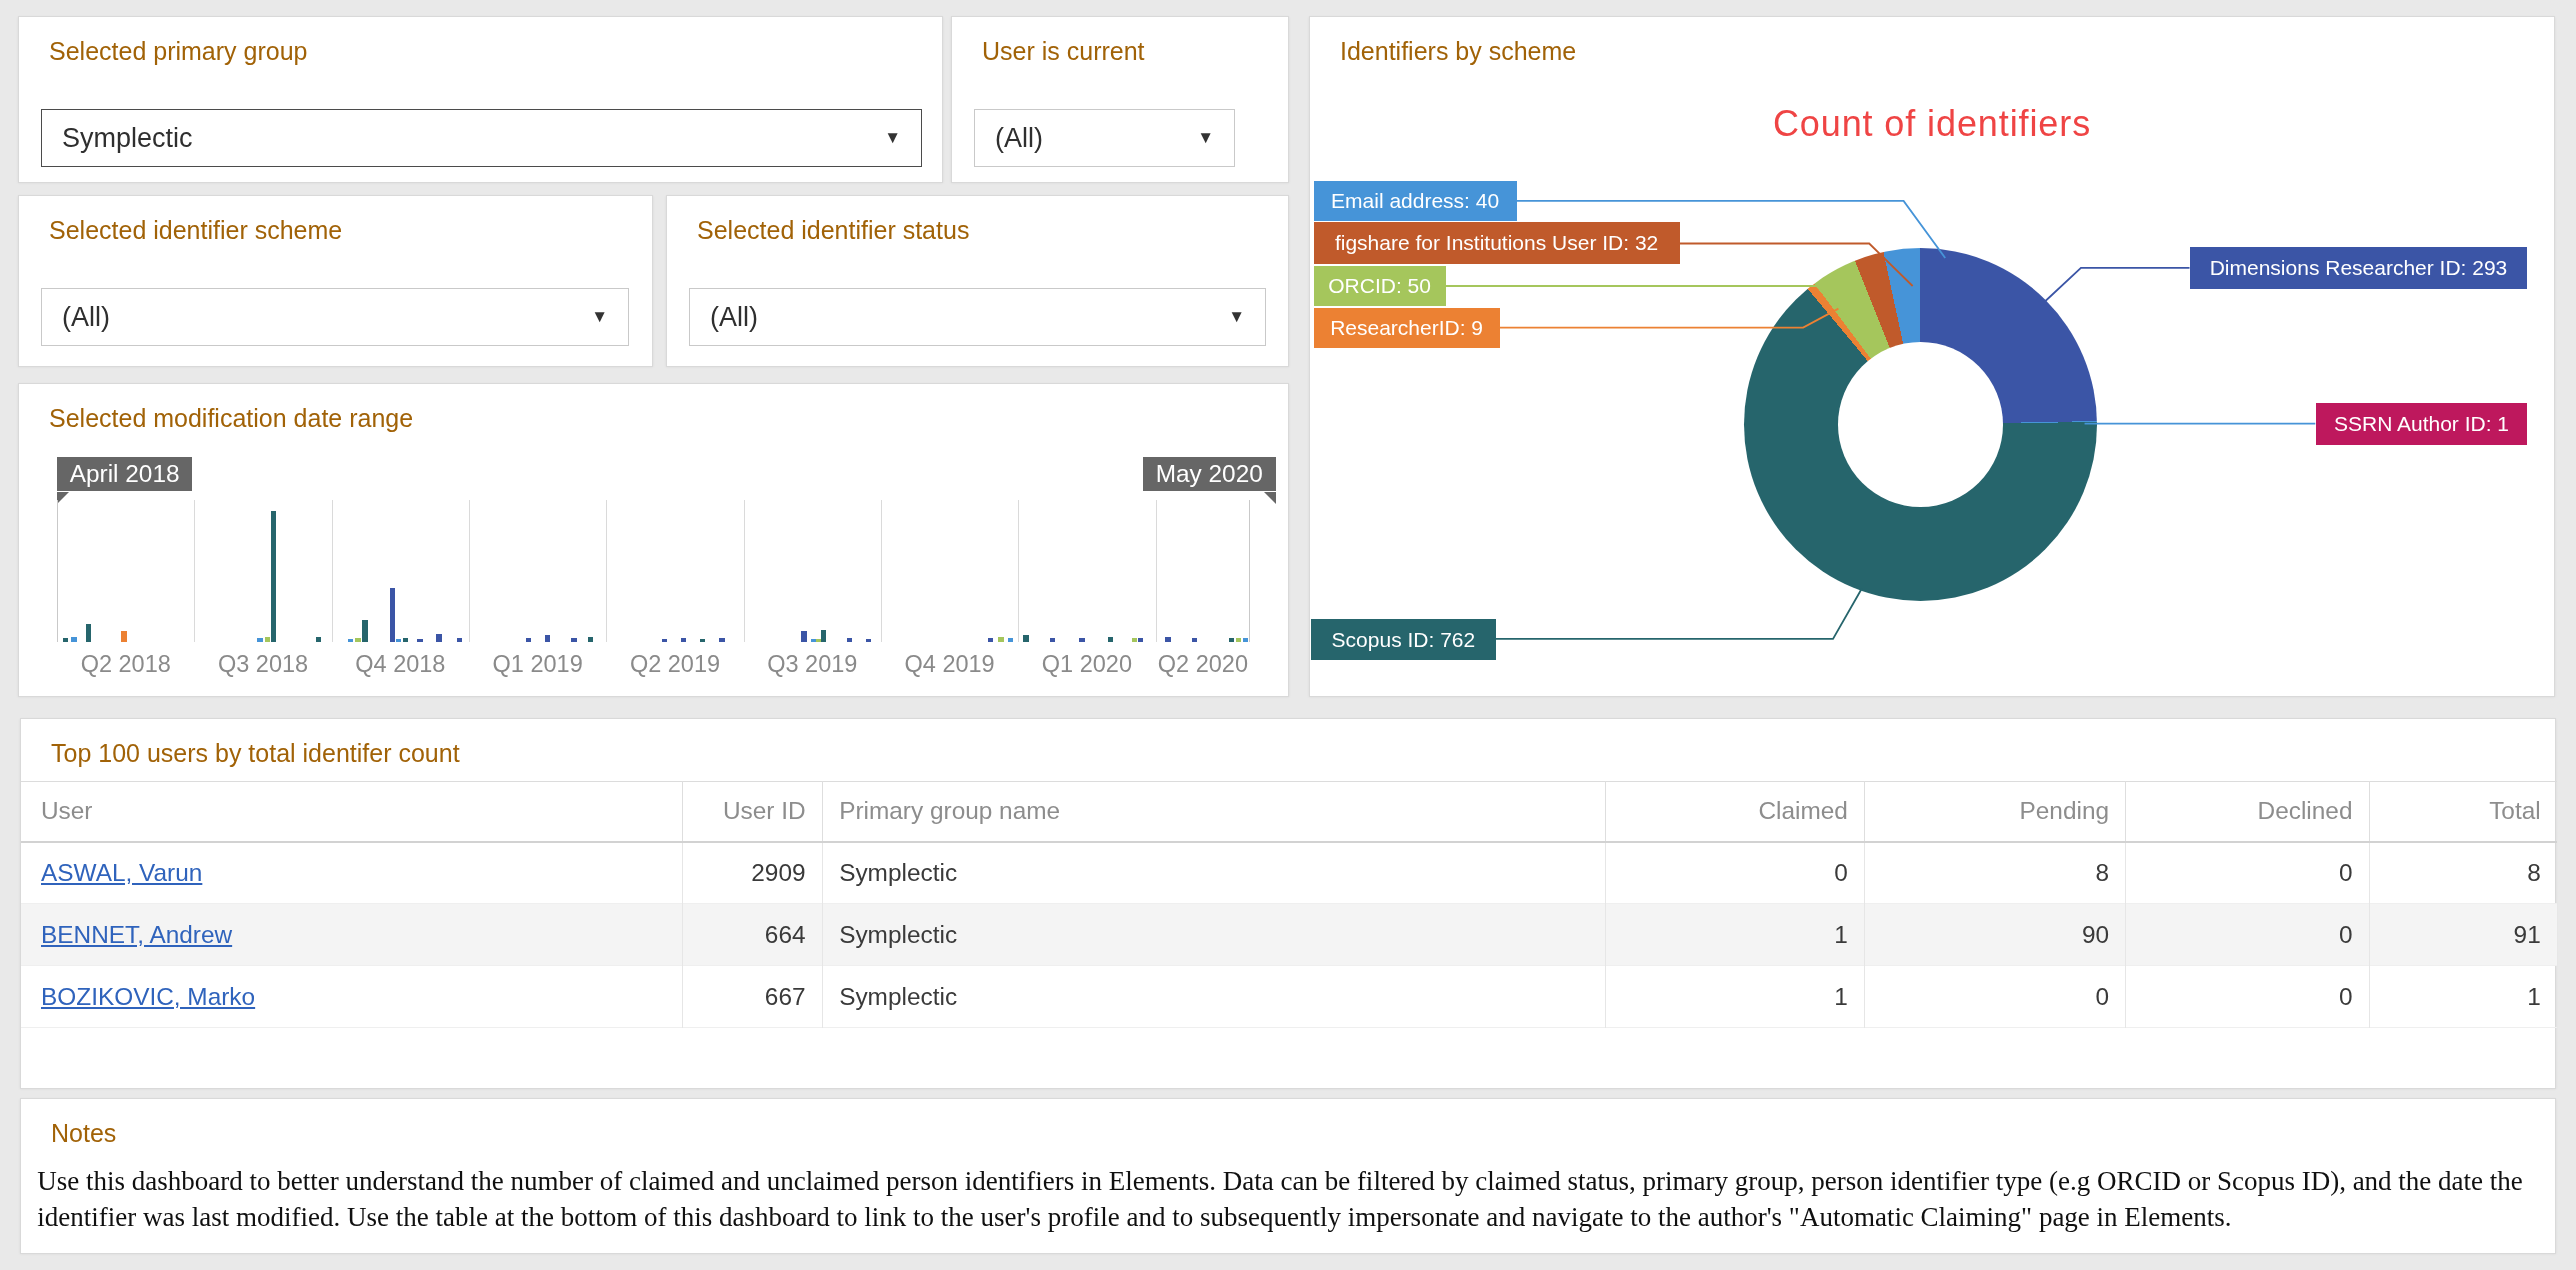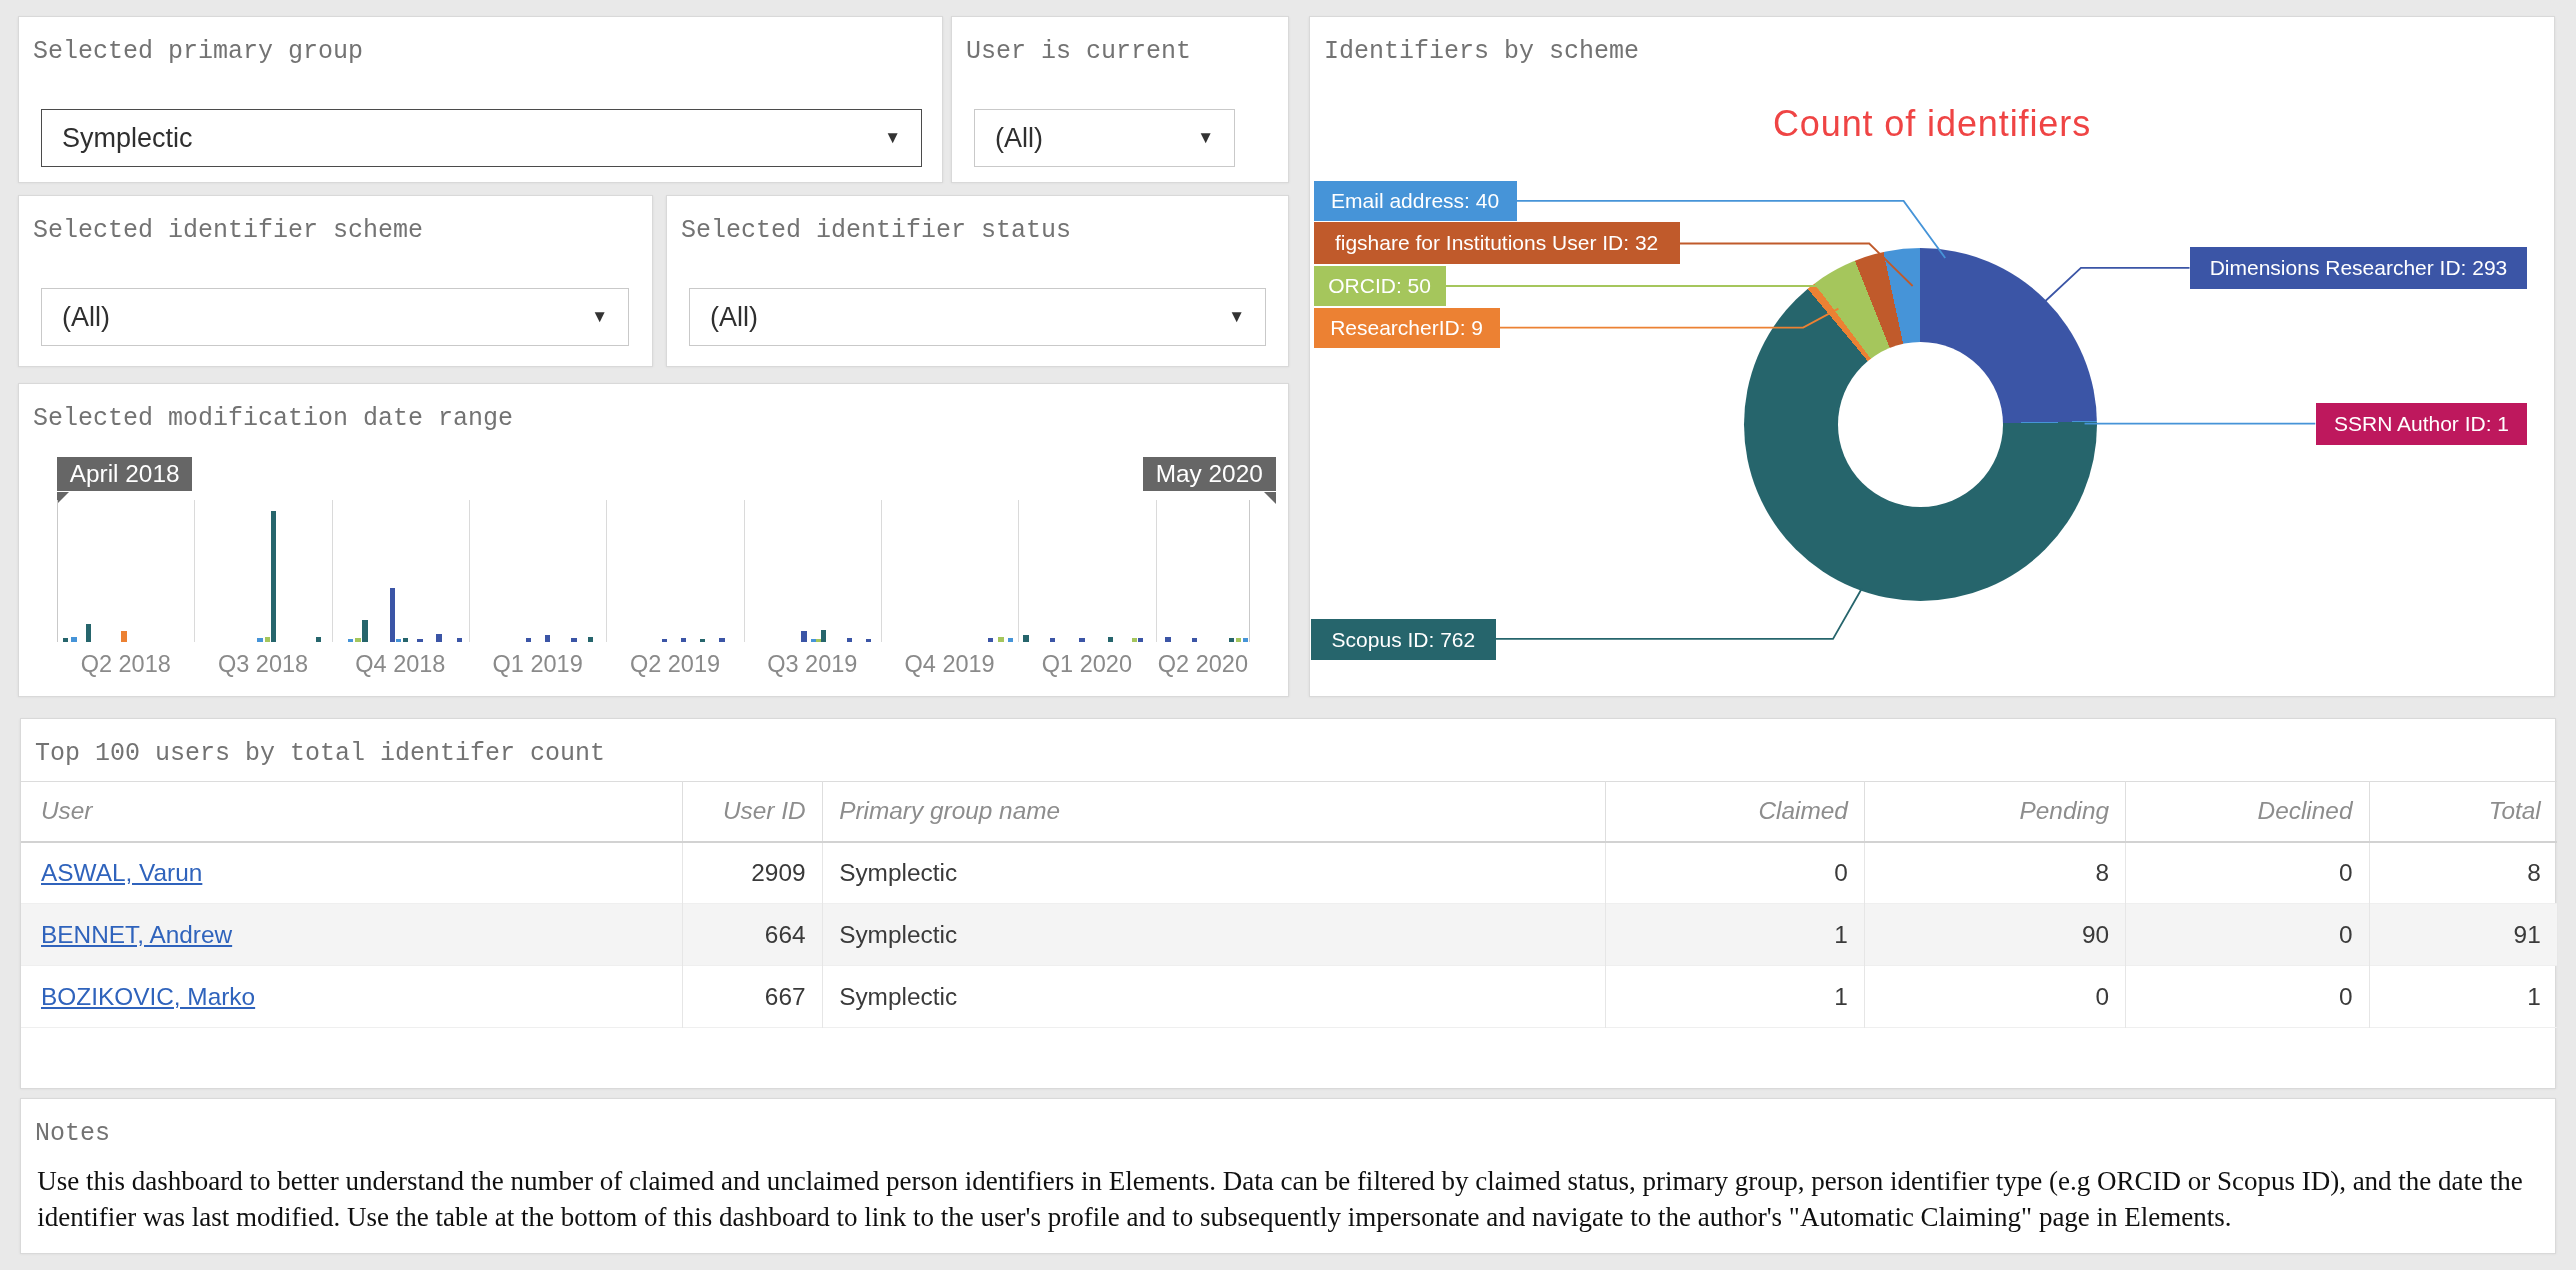"Selected primary group" .card-title { color: #737373 -> #a16207; font-family: Liberation Mono, monospace -> none; left: 14px -> 30px }
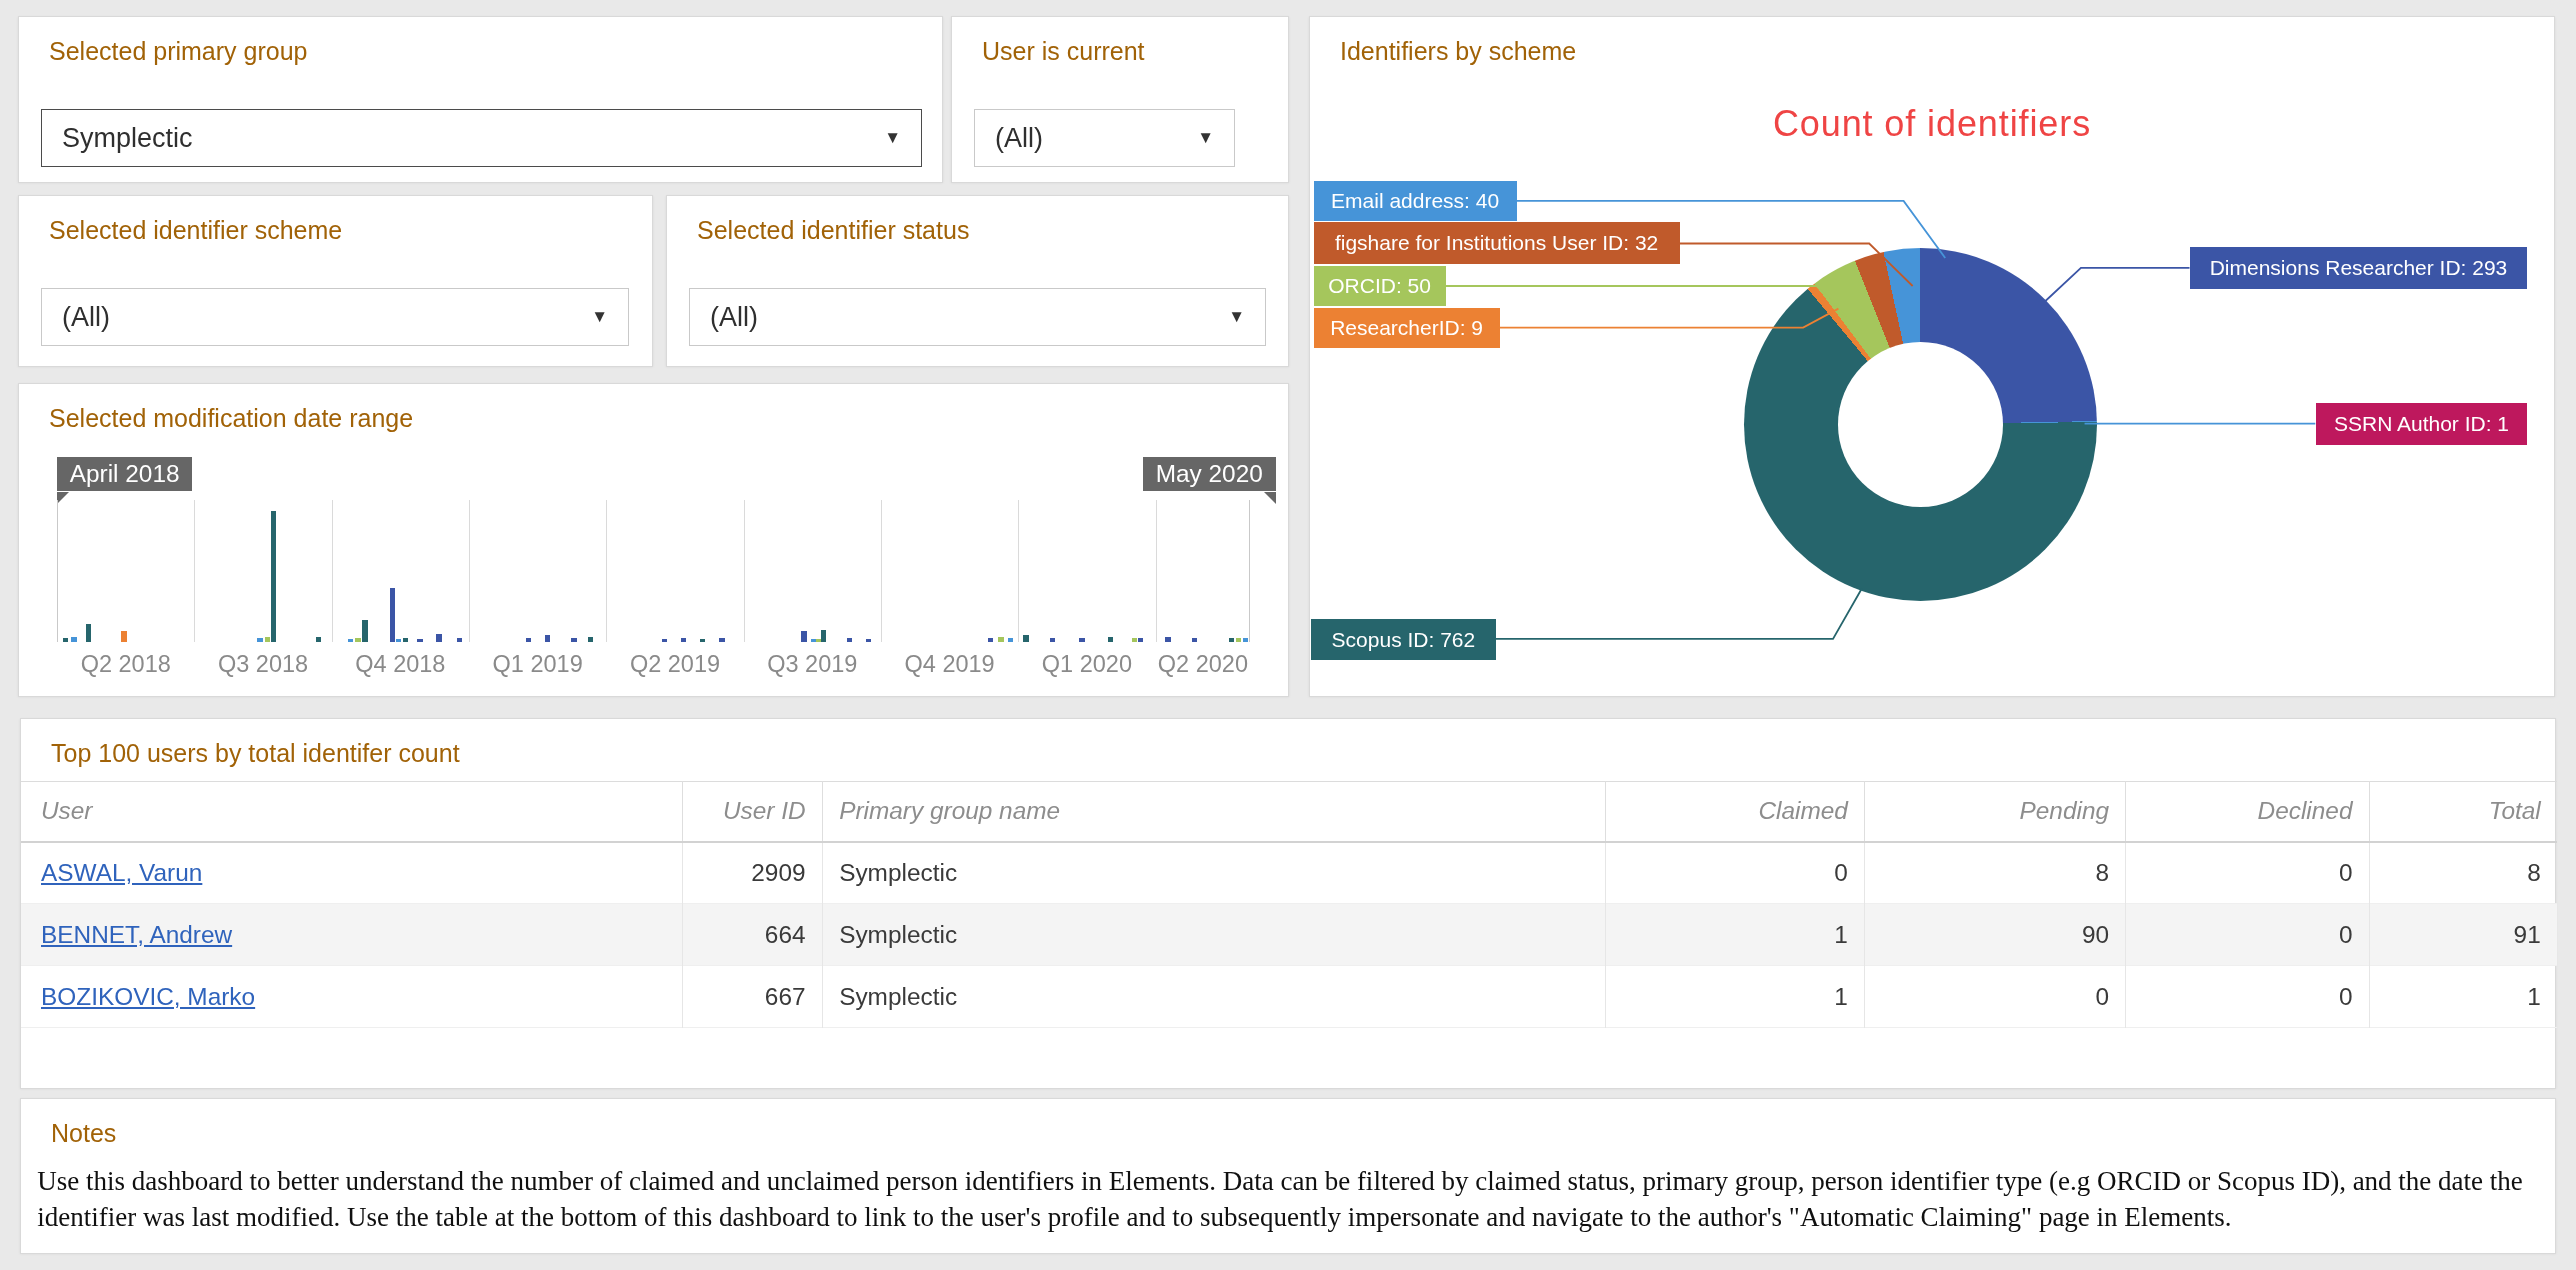"User" th { font-style: italic -> none }
